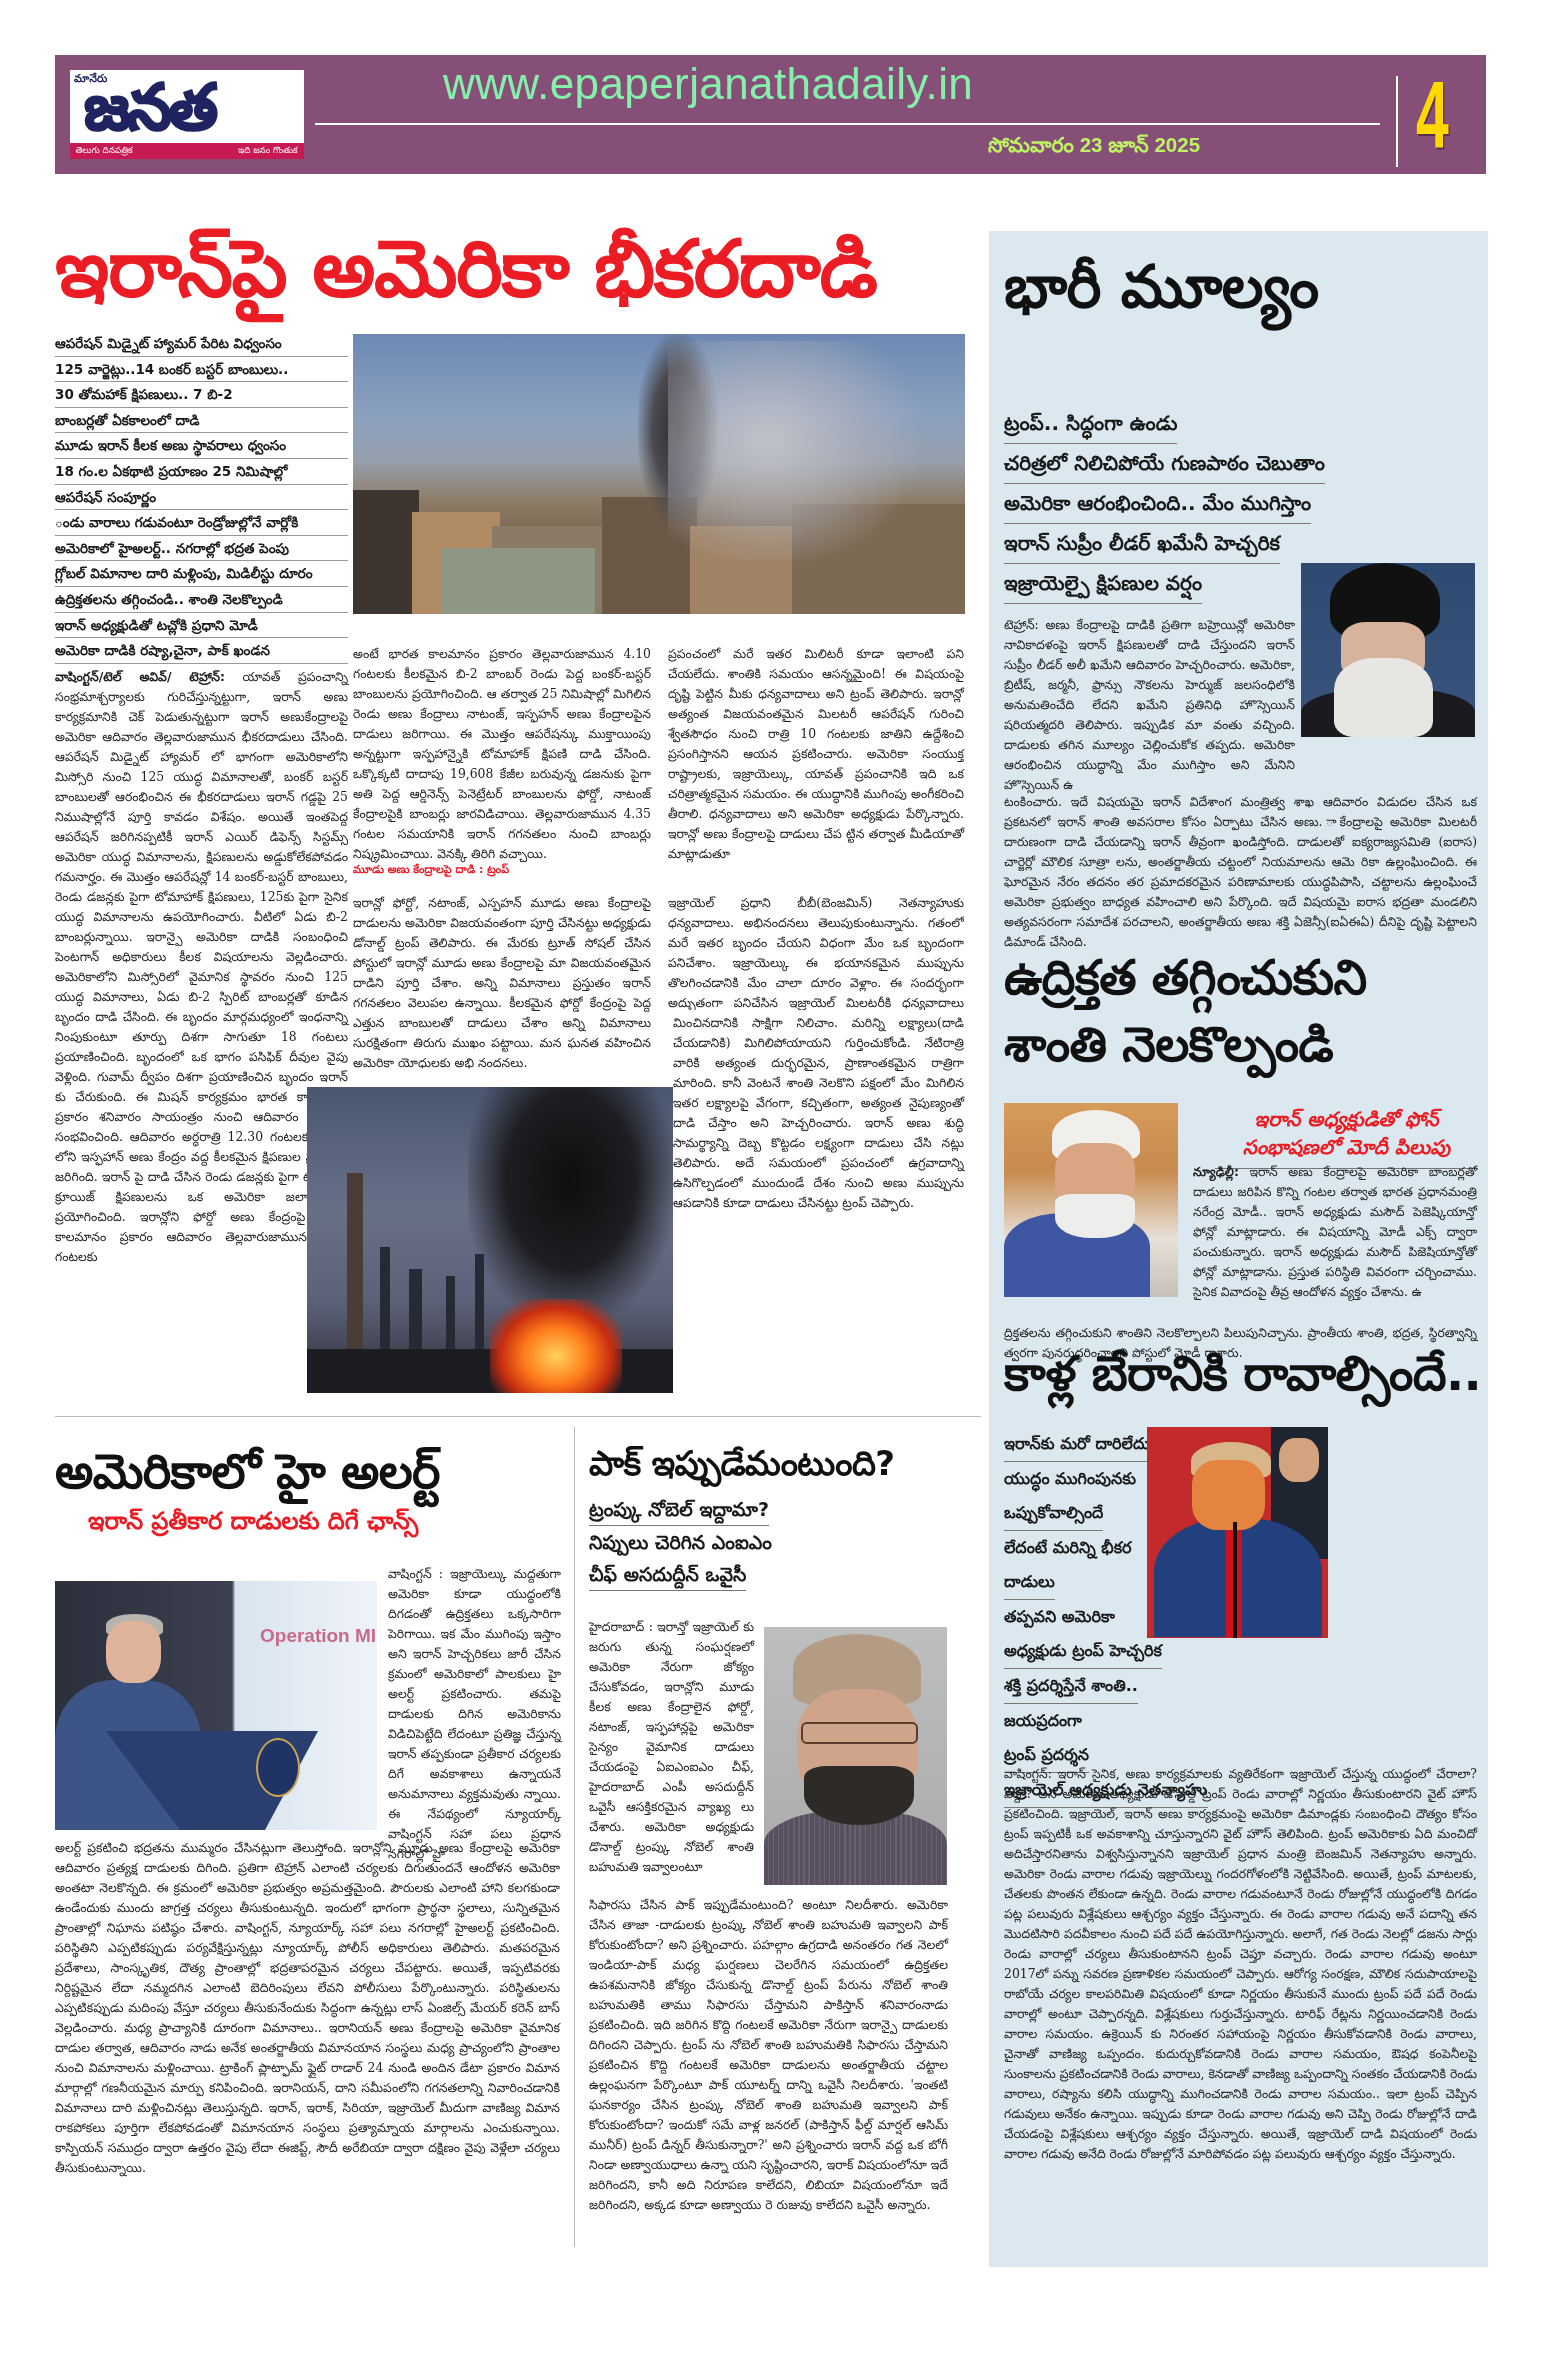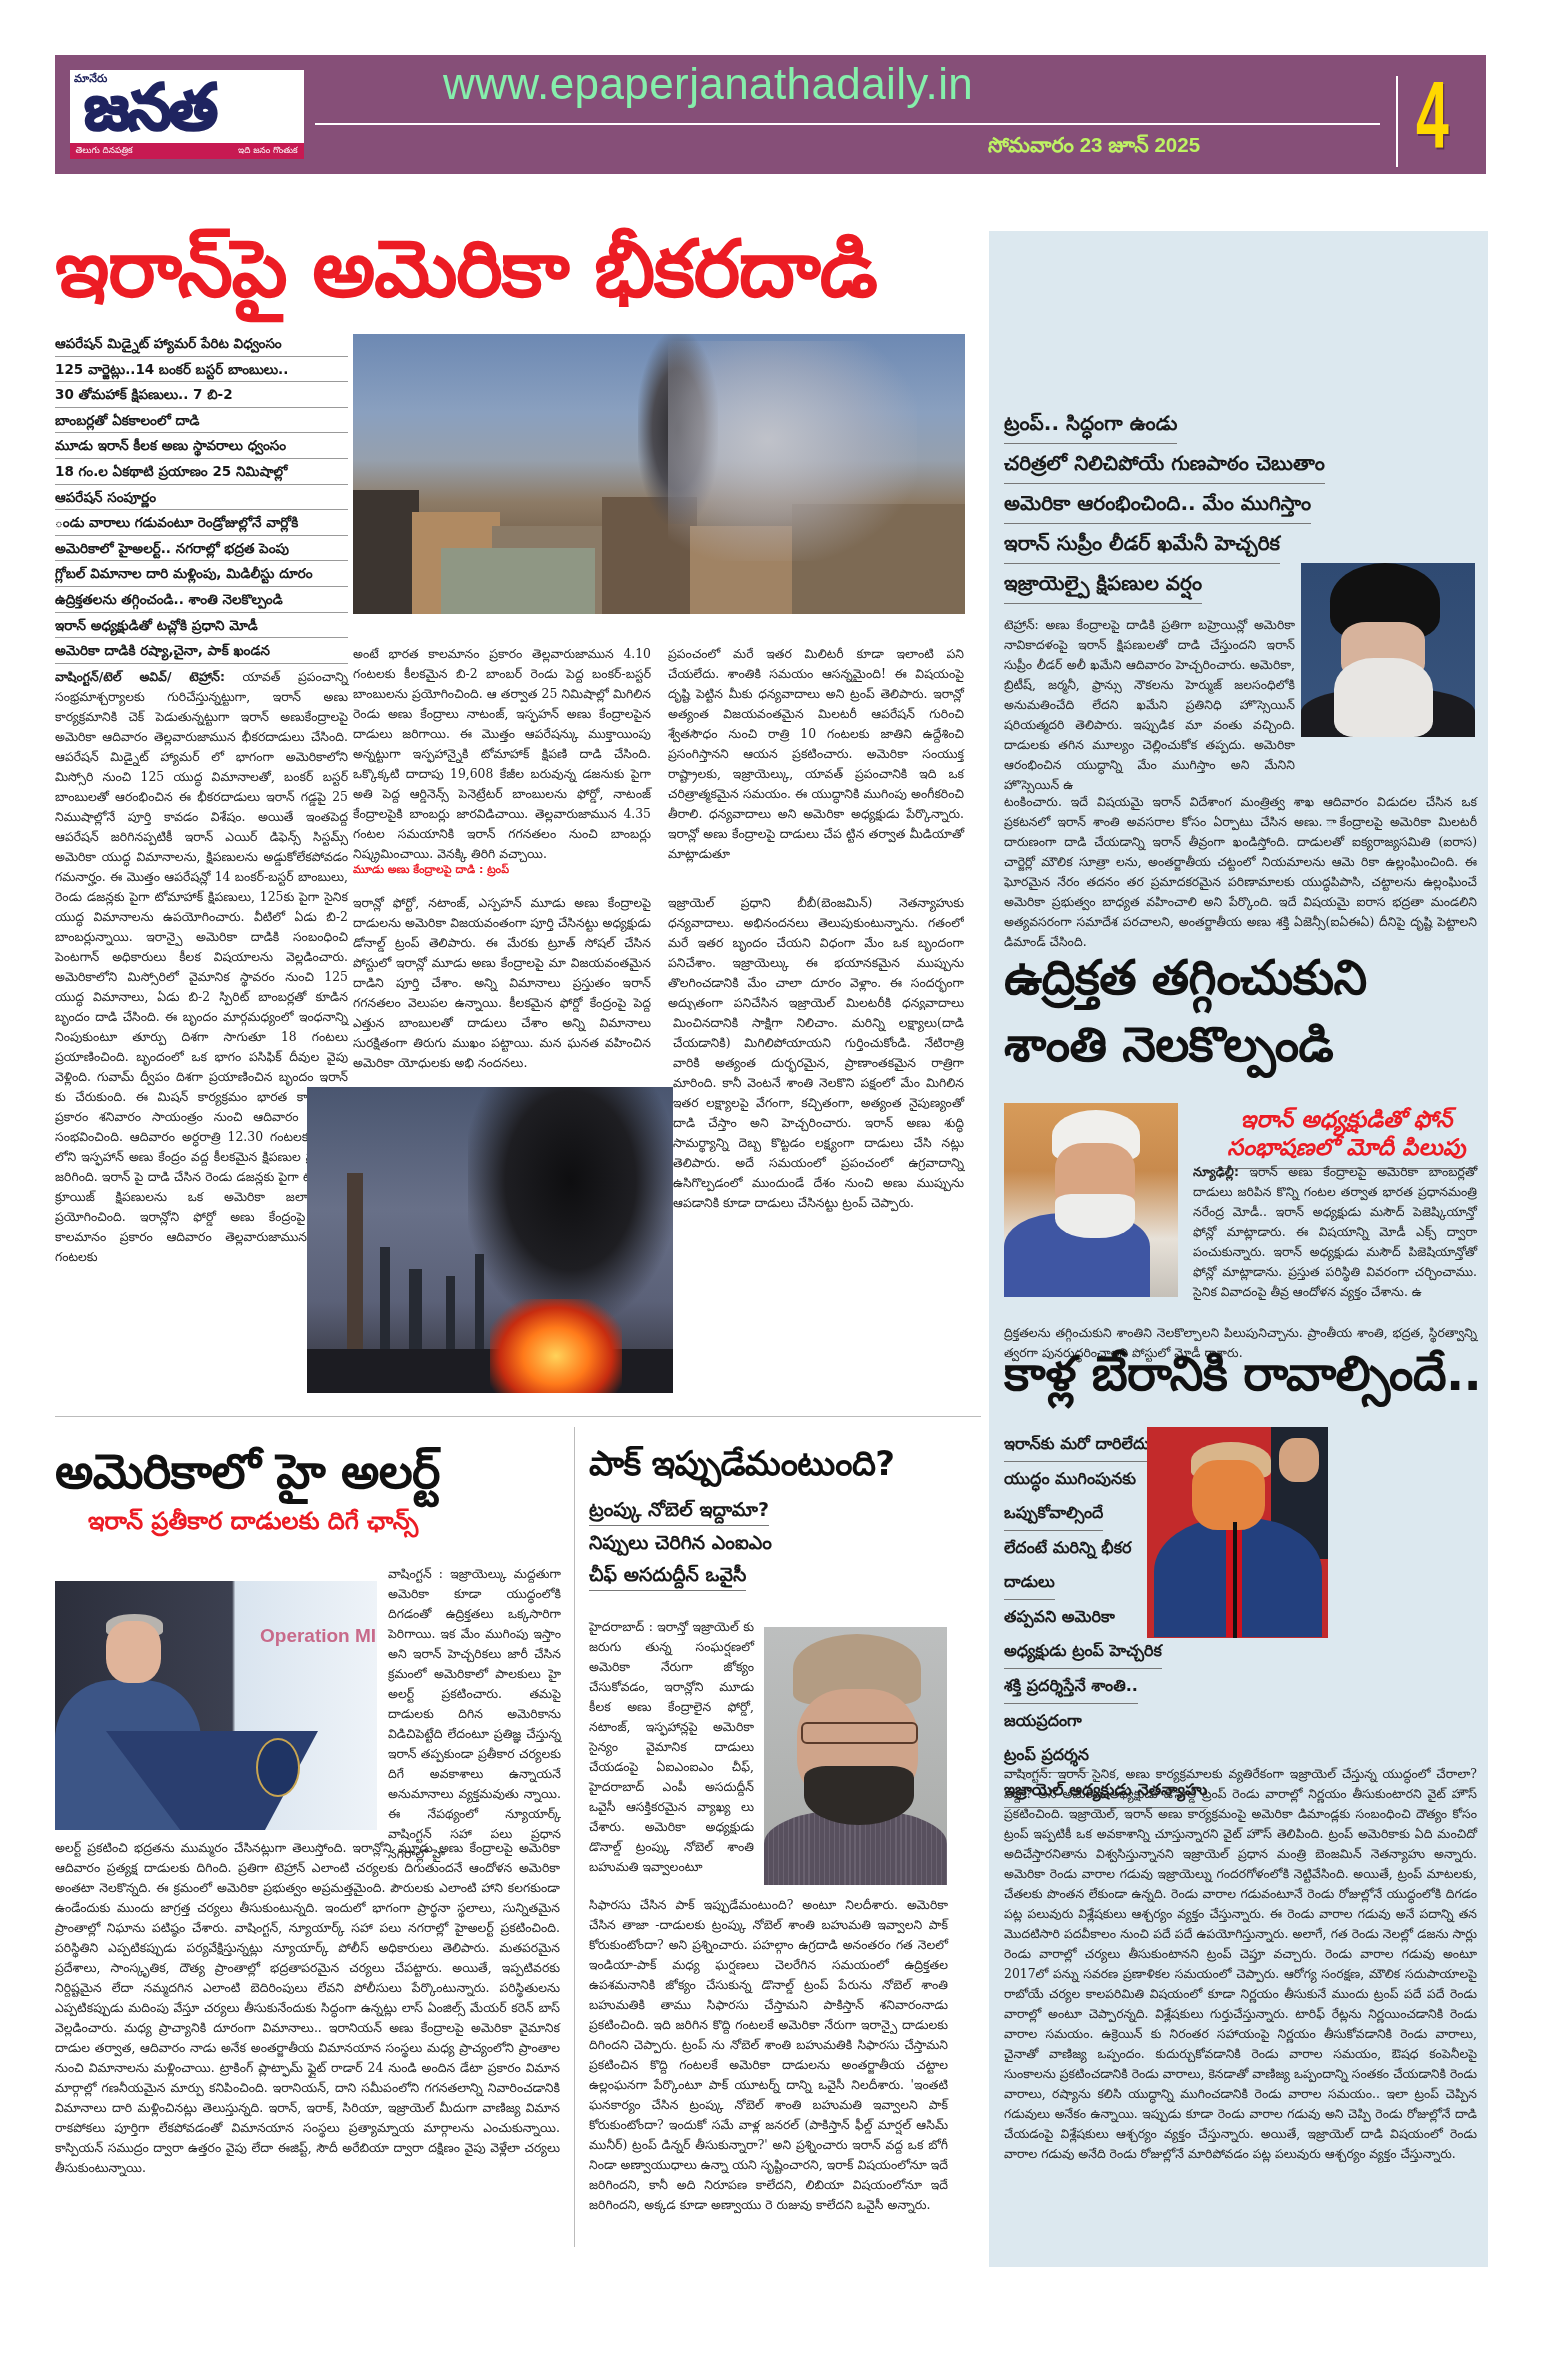"భారీ మూల్యం" div { html: none -> <div>భారీ మూల్యం</div> }
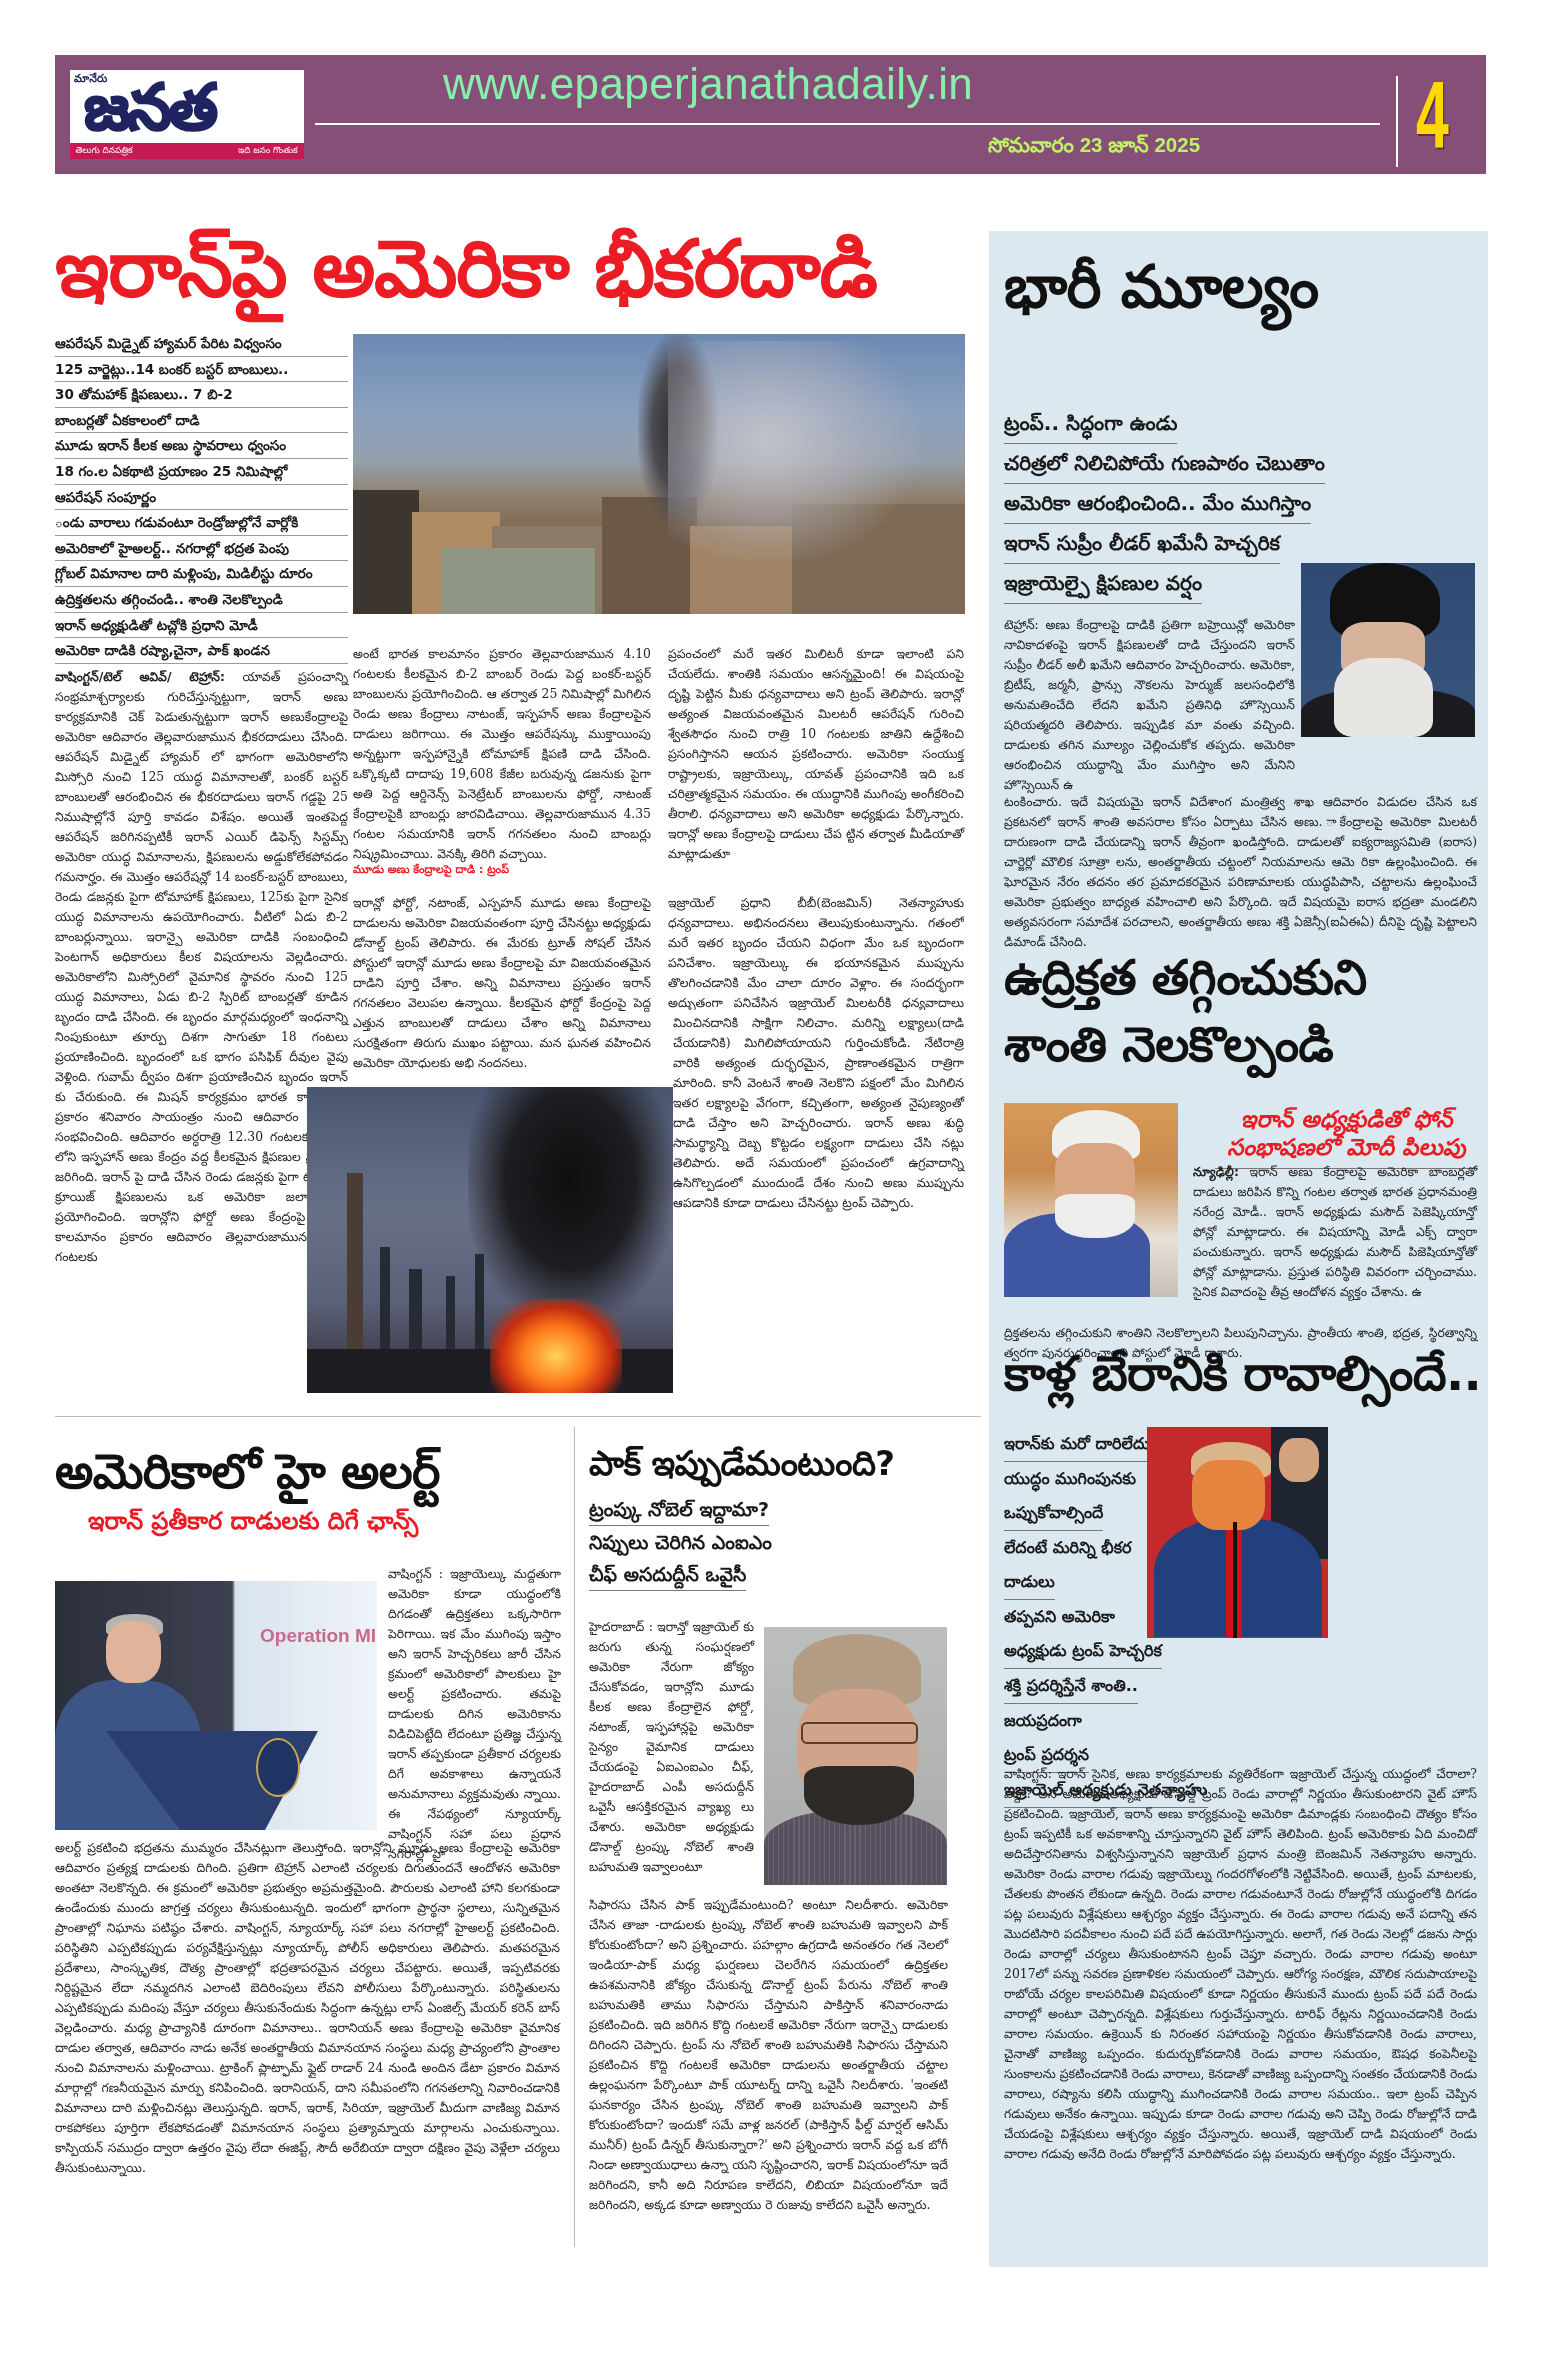"ఇరాన్ అధ్యక్షుడితో ఫోన్ సంభాషణలో మోదీ" #modi-red-sub { font-size: 23px -> 20px }
